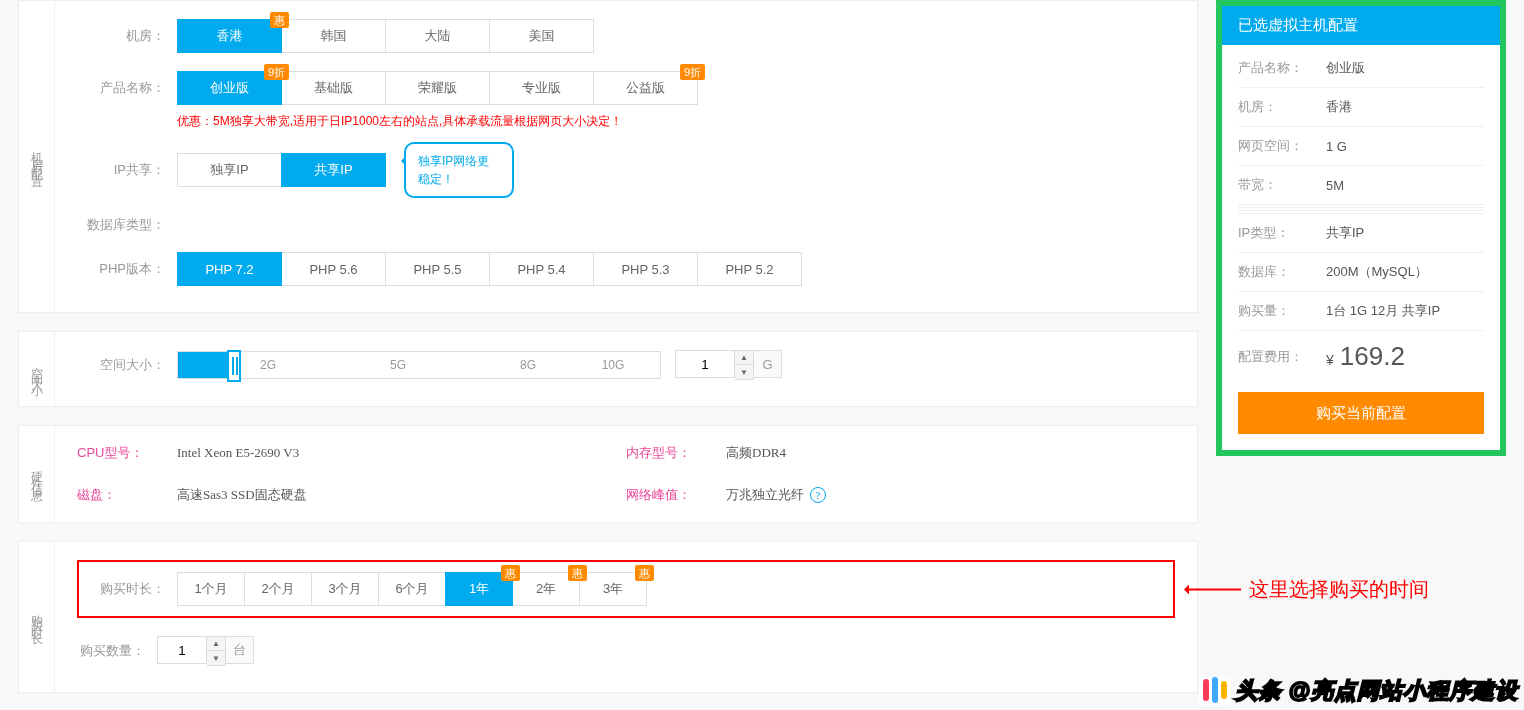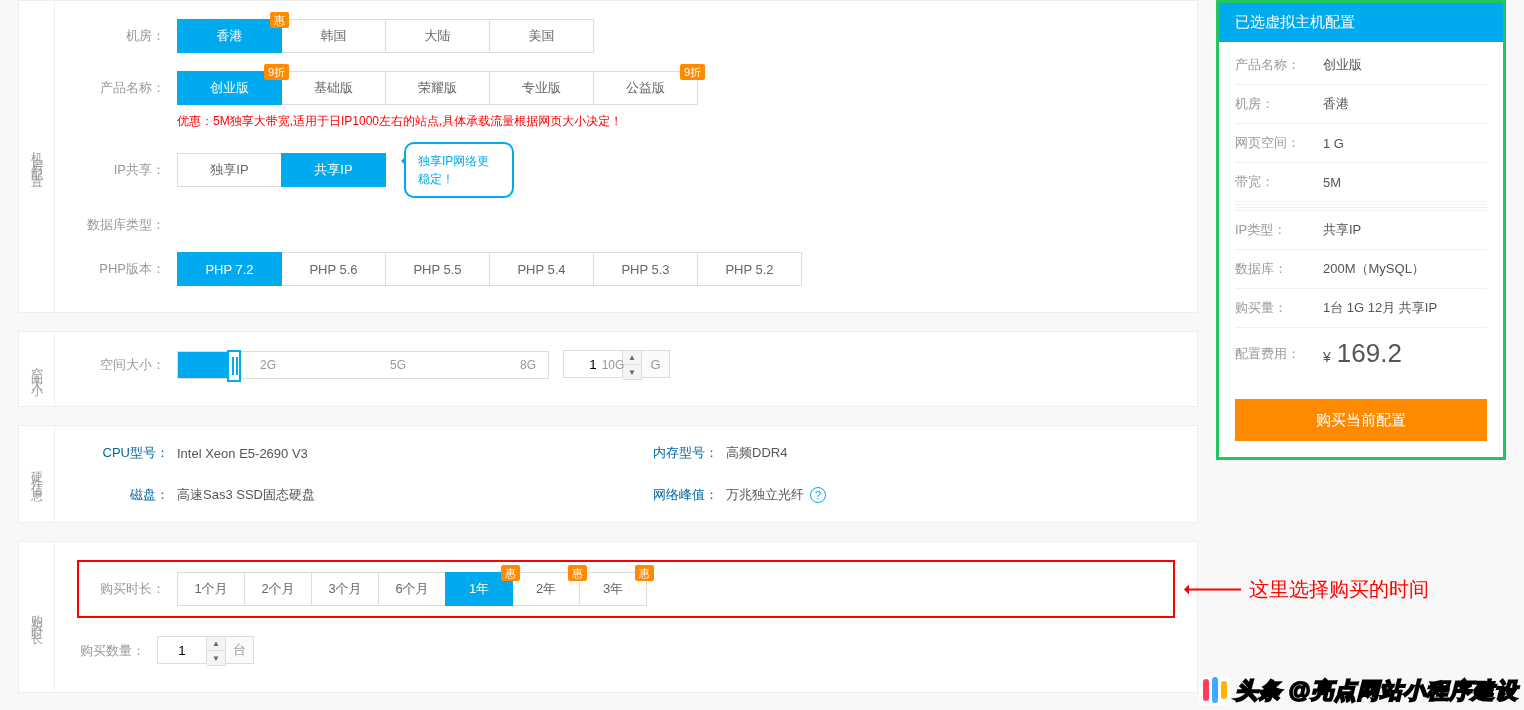"已选虚拟主机配置" .summary { border: 3px solid #22c55e -> 6px solid #22c55e }
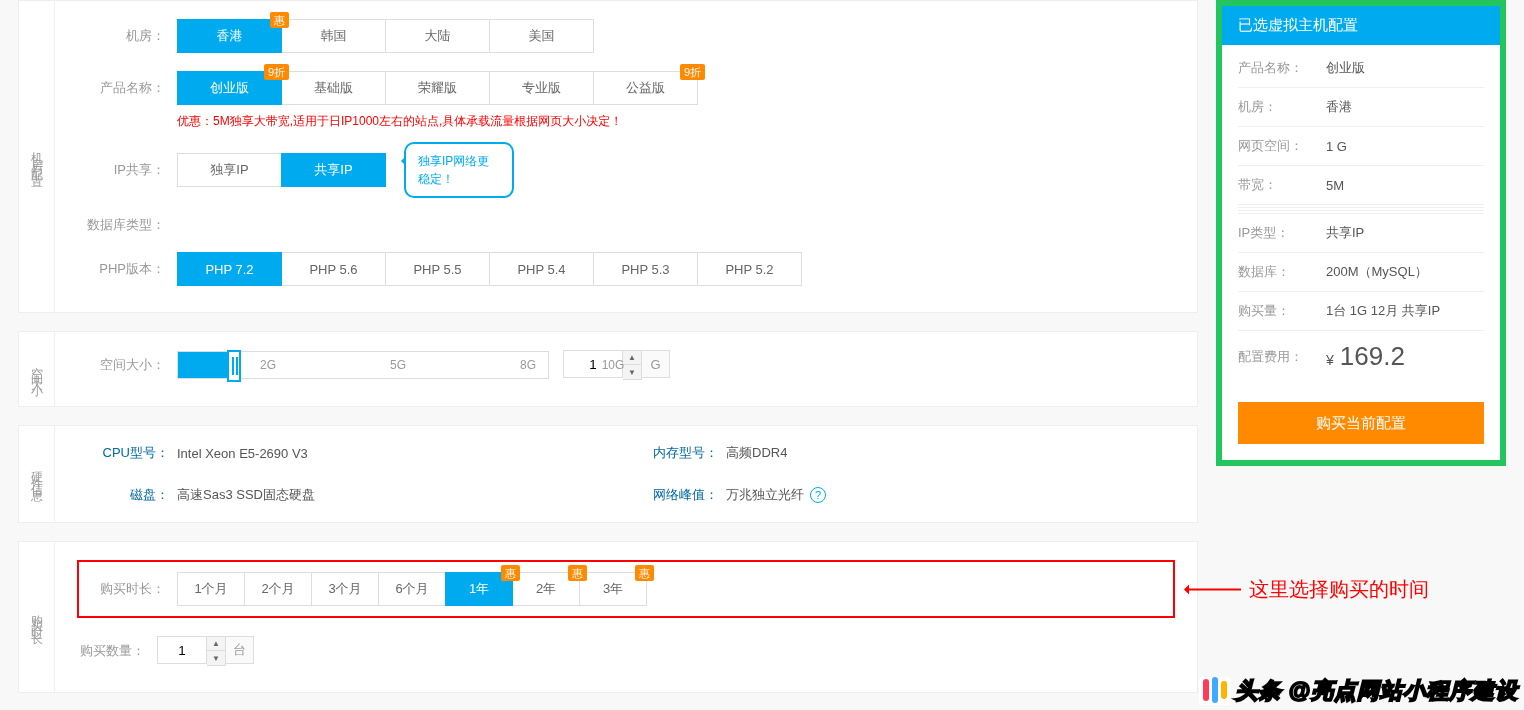"2G" .slider { width: 372px -> 484px }
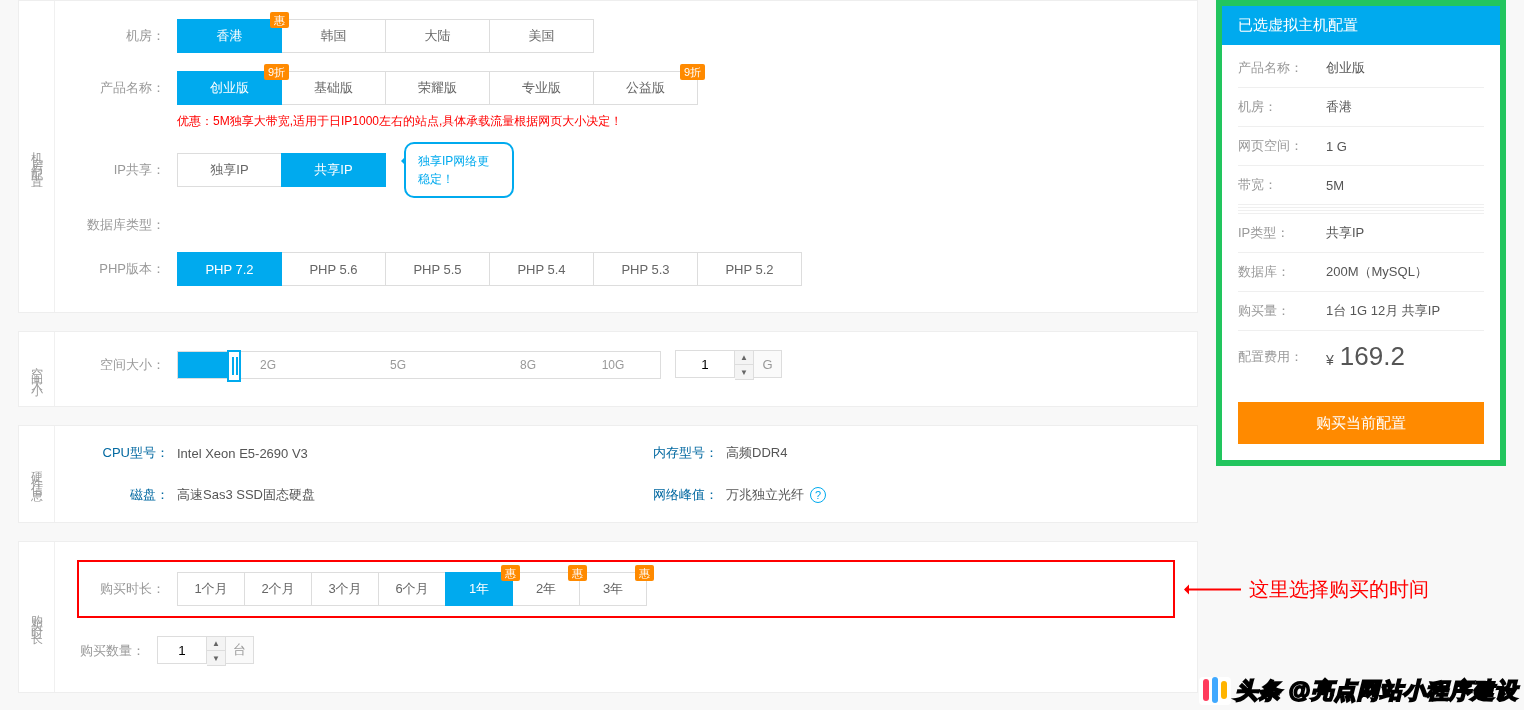"购买当前配置" .buy-btn { margin-top: 22px -> 12px }
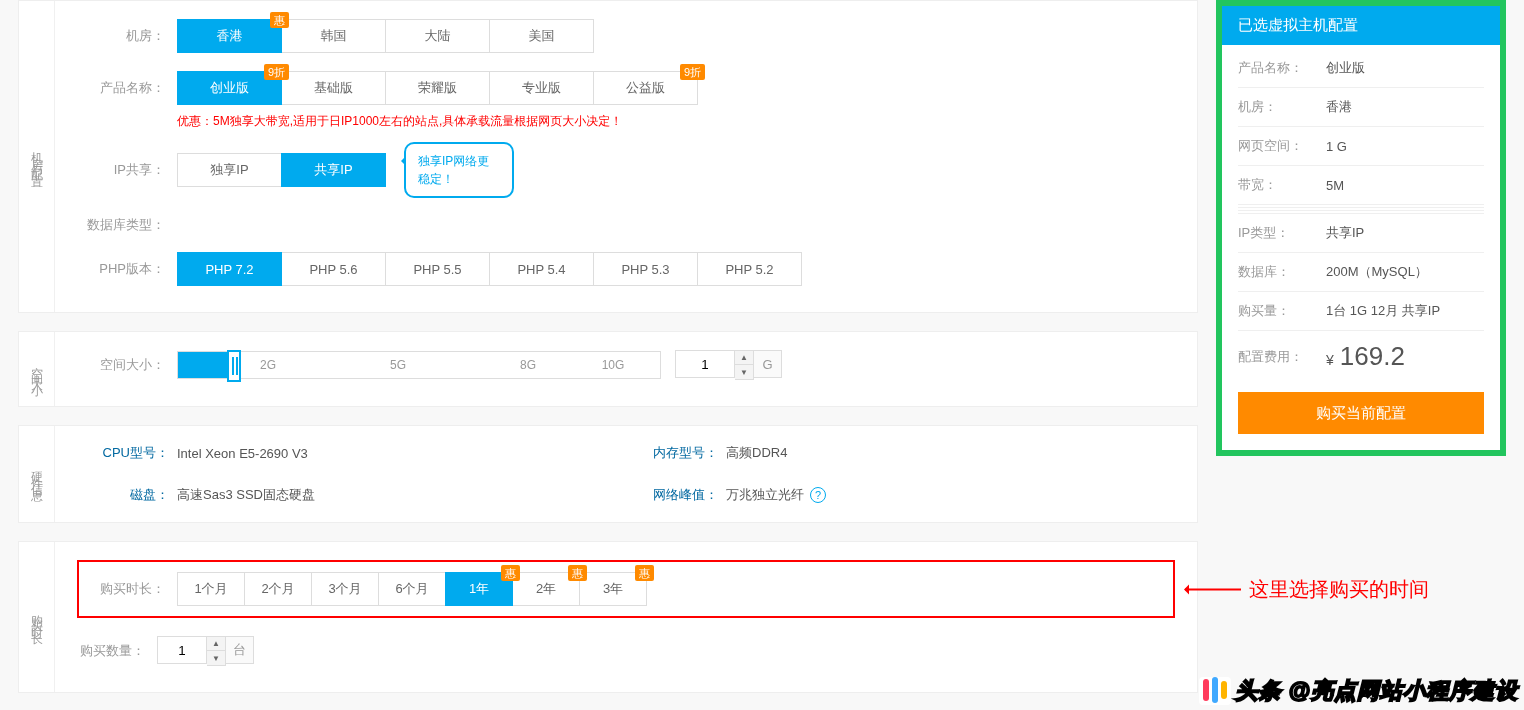"CPU型号：" .info-grid .lab { color: #0369a1 -> #ec4899; text-align: right -> left }
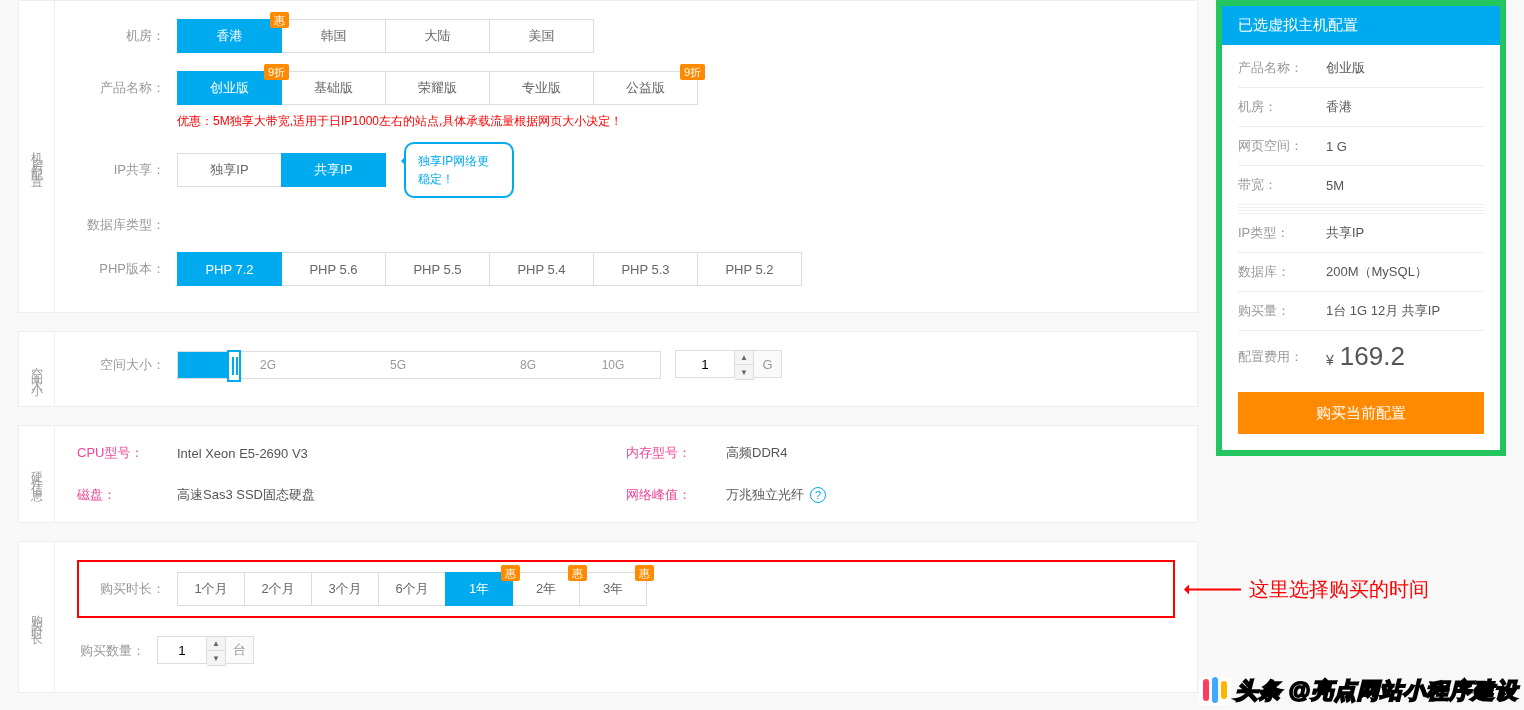"Intel Xeon E5-2690 V3" .info-grid .val { font-family: none -> Liberation Serif, serif }
